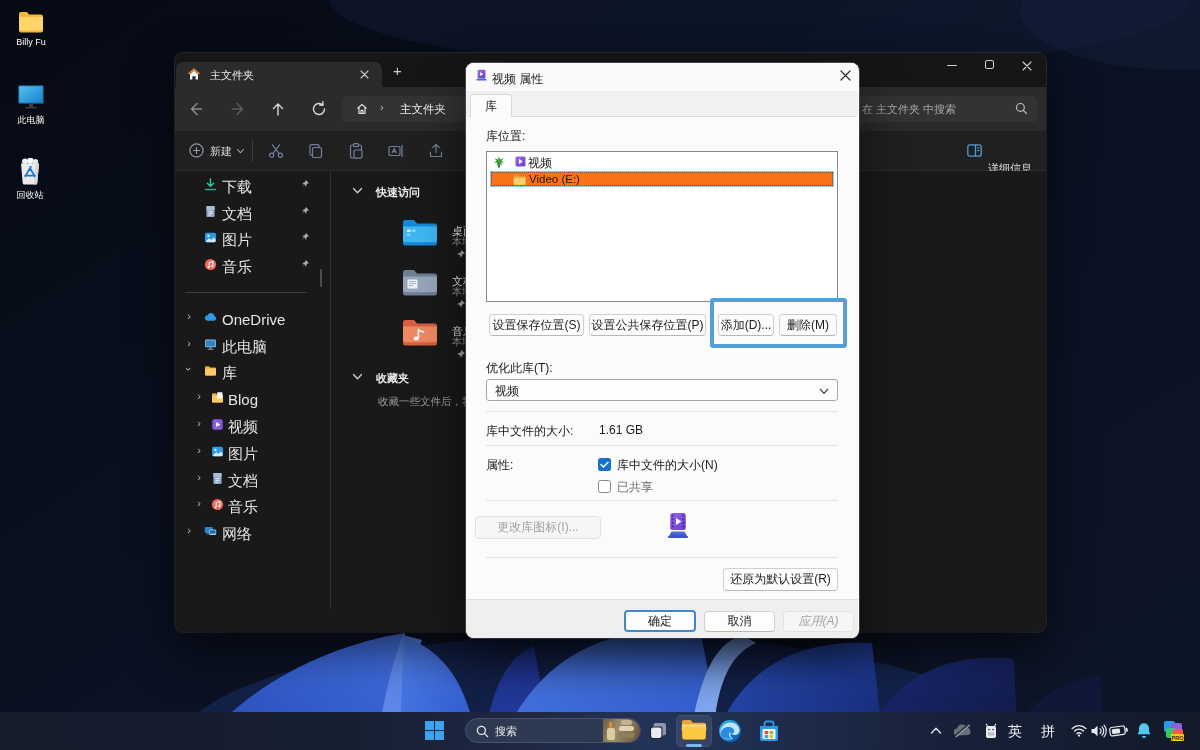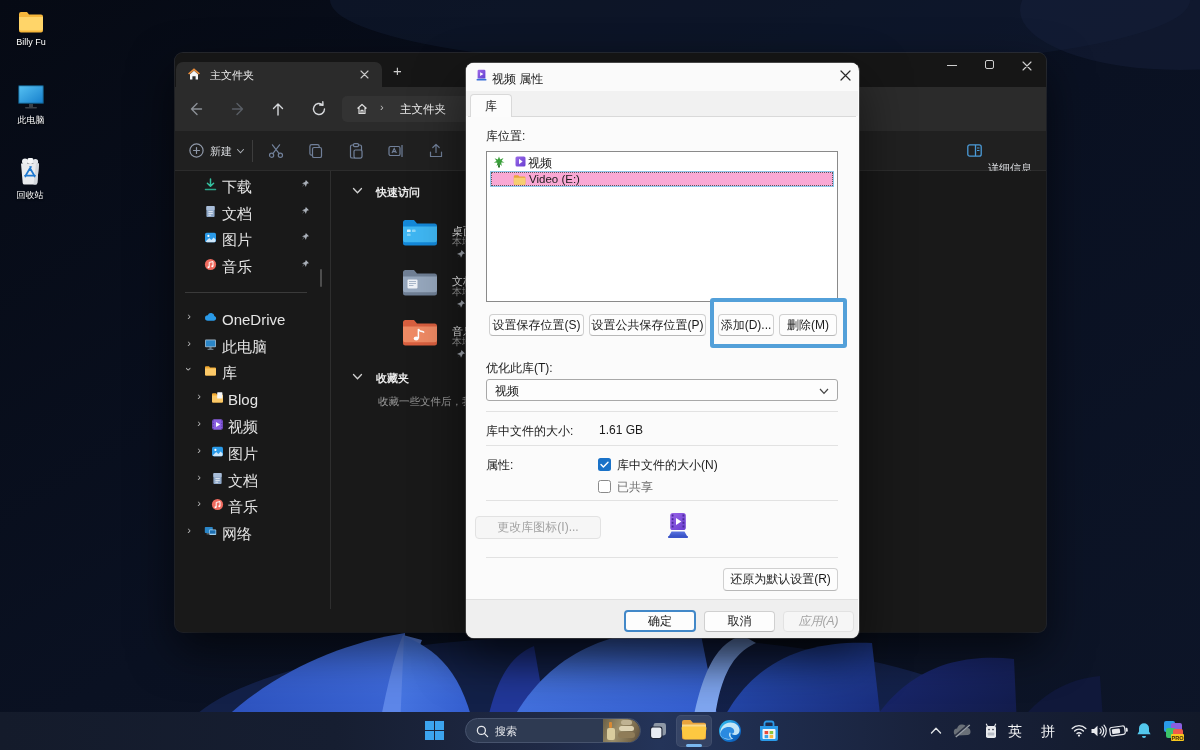"在 主文件夹 中搜索" div { html: none -> <div> <span>在 主文件夹 中搜索</span> <svg> <circle></circle> <path></path> </svg> </div> }
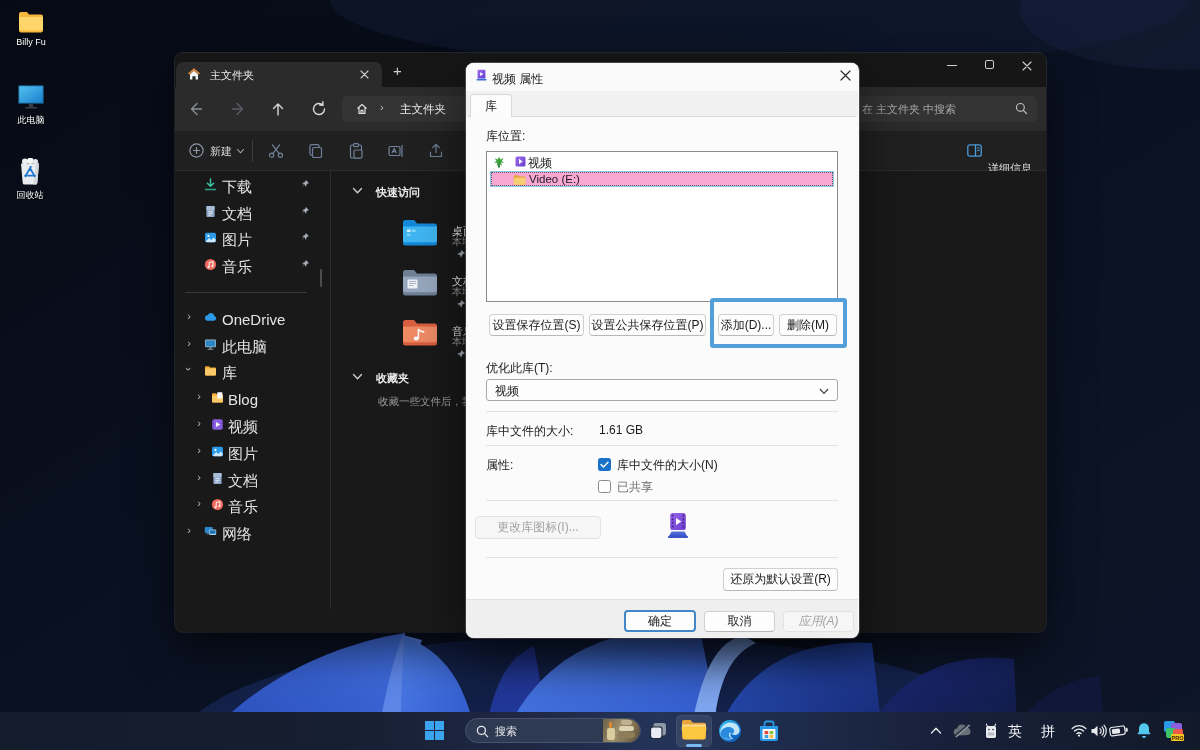"Video (E:)" div { background: #f9a8d4 -> #f97316 }
